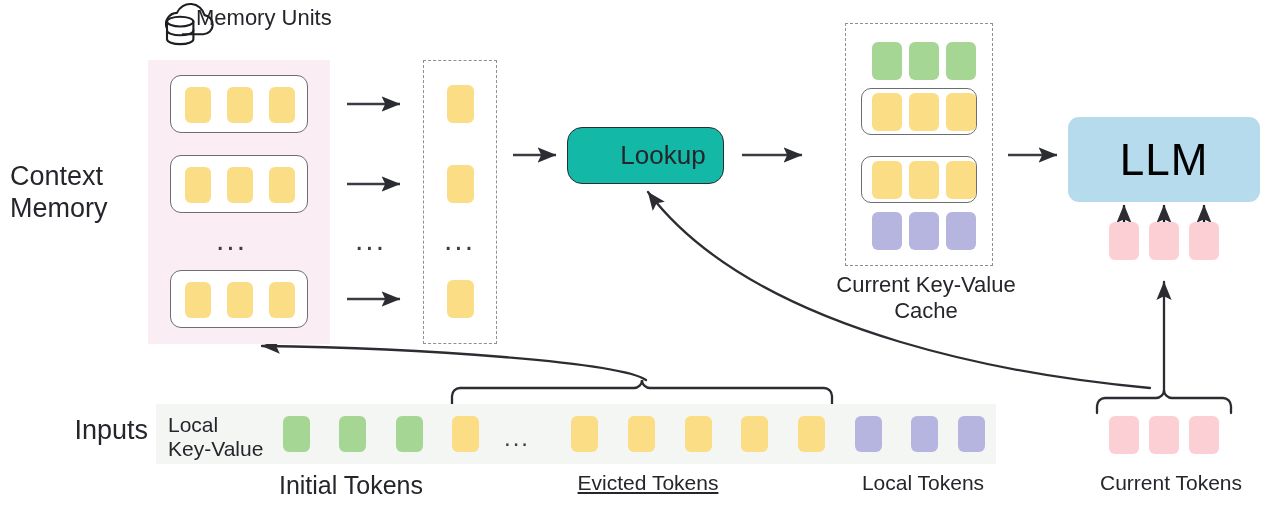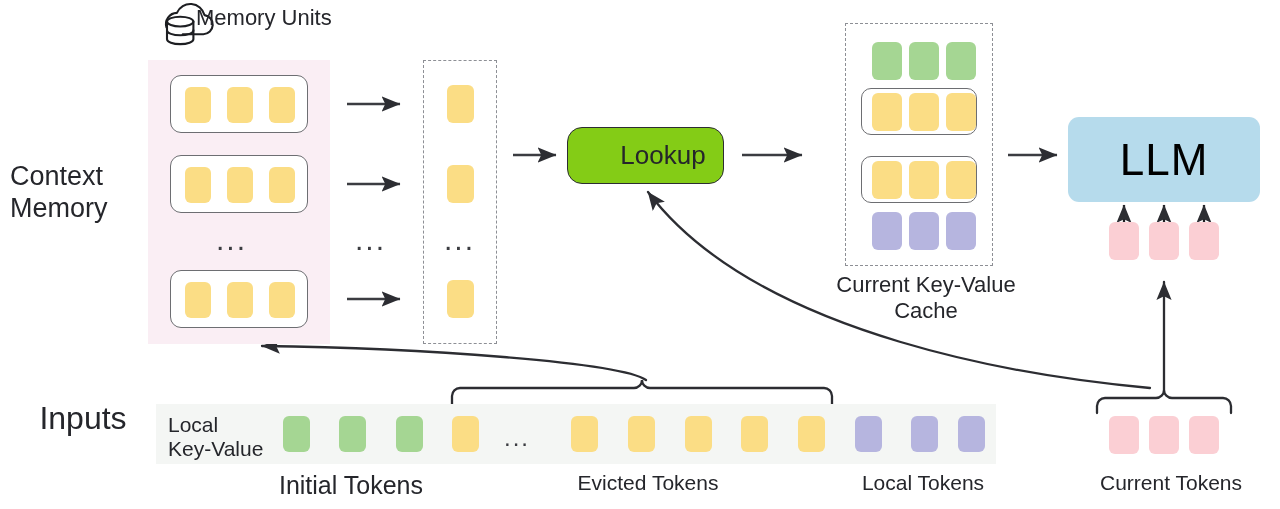"Lookup" #lookup-box { background: #84cc16 -> #14b8a6 }
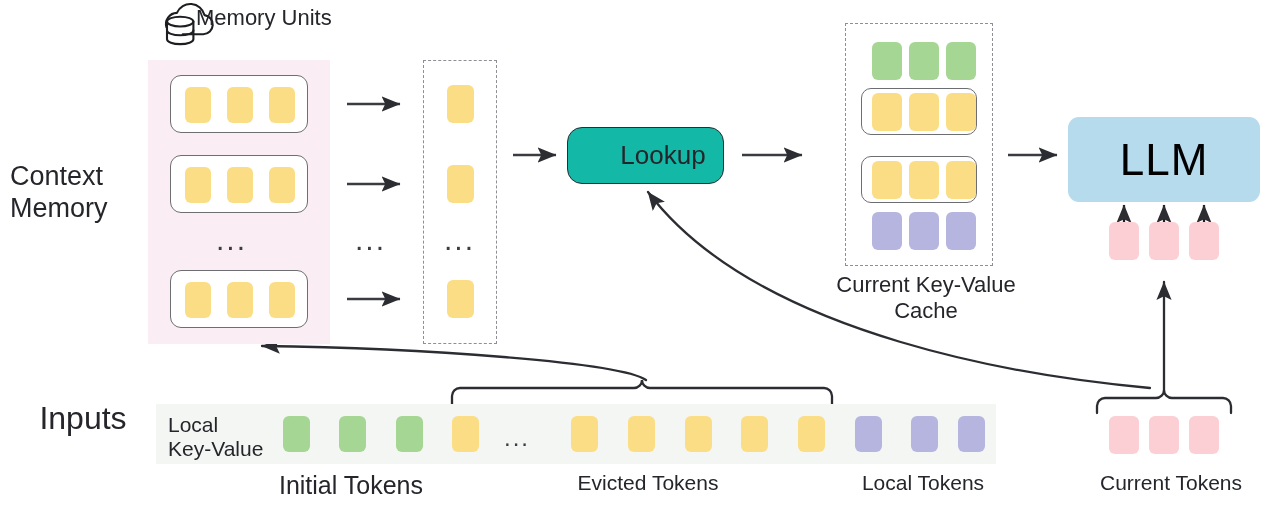"Inputs" #label-inputs { font-size: 32px -> 27px; text-align: center -> right; top: 400px -> 415px }
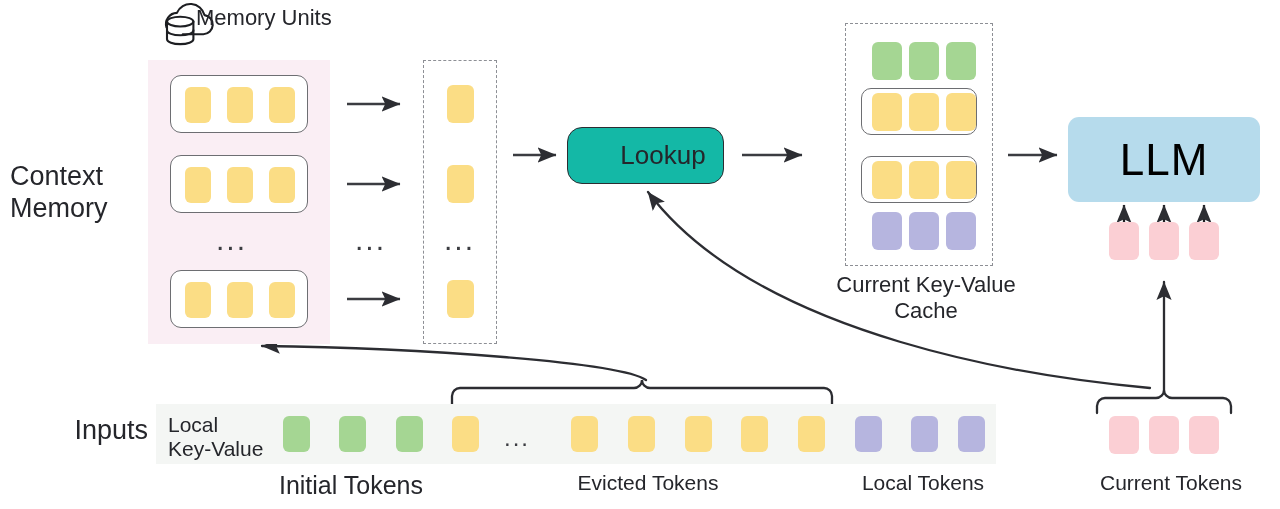"Evicted Tokens" #label-evicted-tokens { text-decoration: none -> underline }
